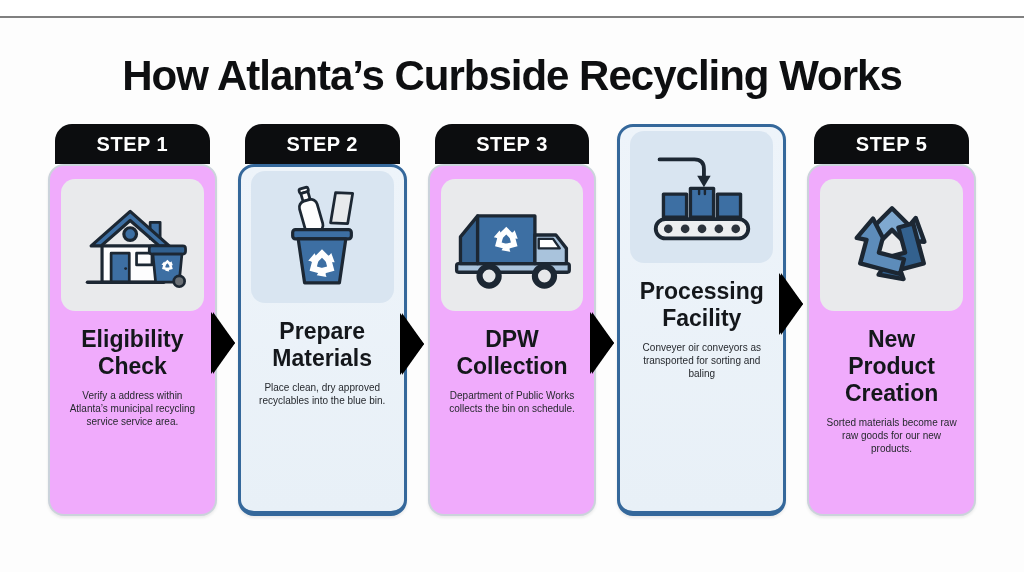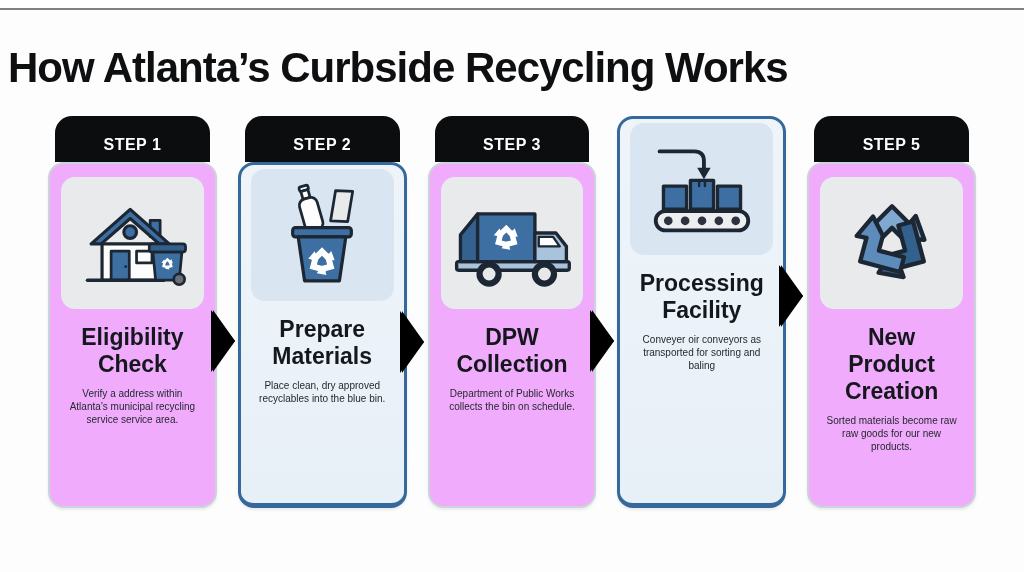"How Atlanta’s Curbside Recycling Works" .page-title { margin: 8px -> 16px; text-align: left -> center }
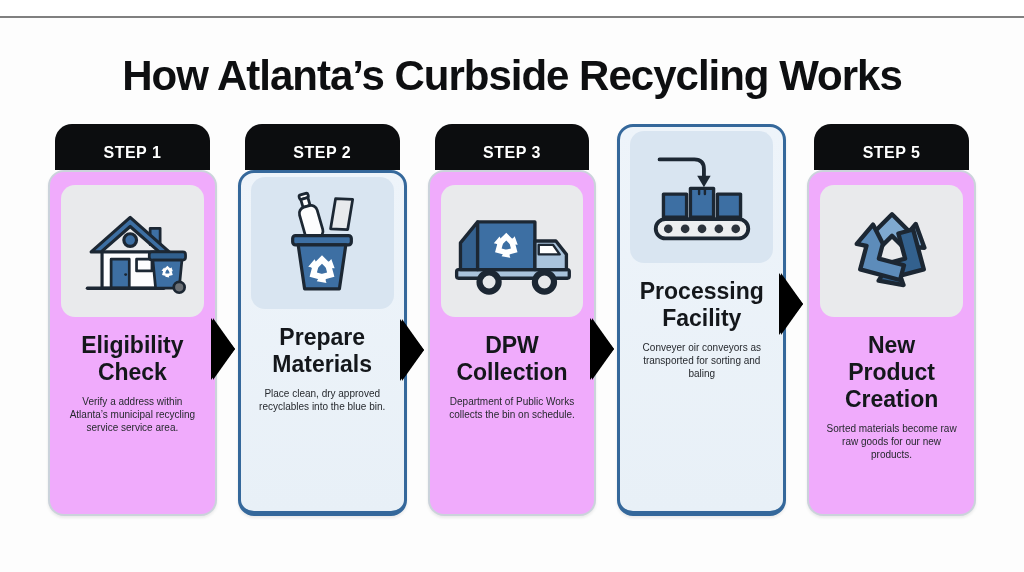"STEP 1" .tab { font-size: 16px -> 20px; padding: 20px 0 8px -> 9px 0 8px }
